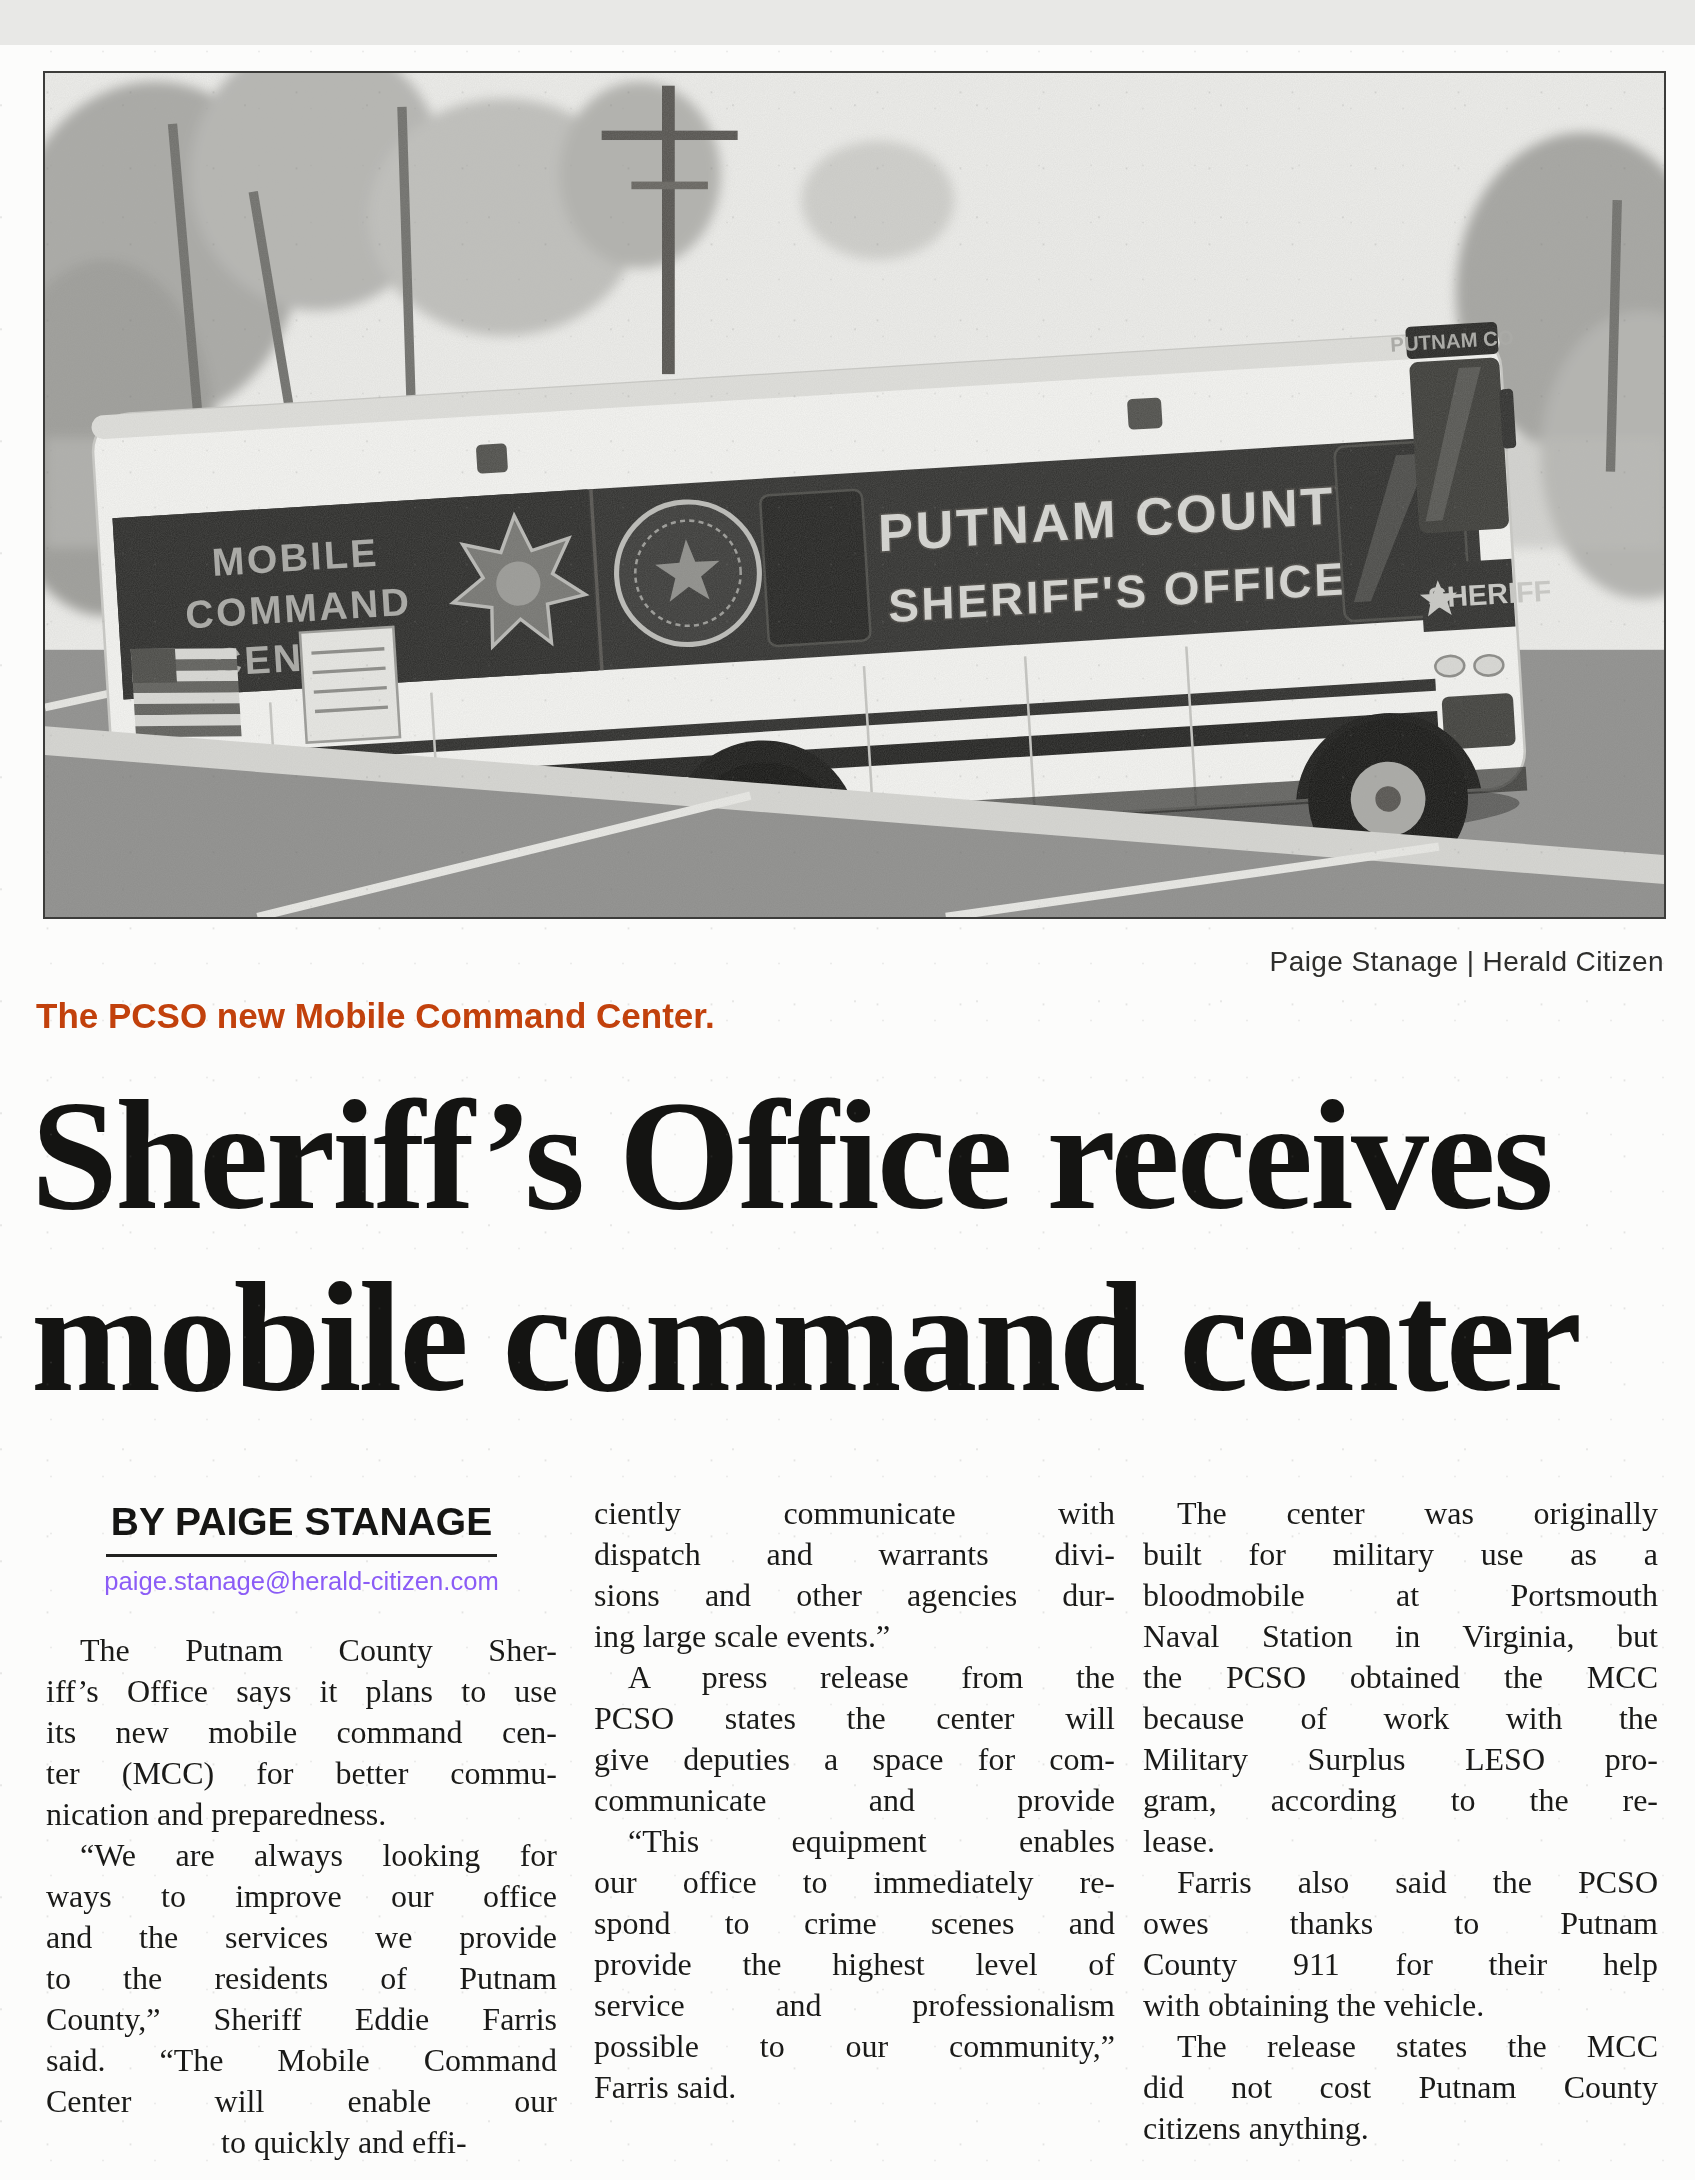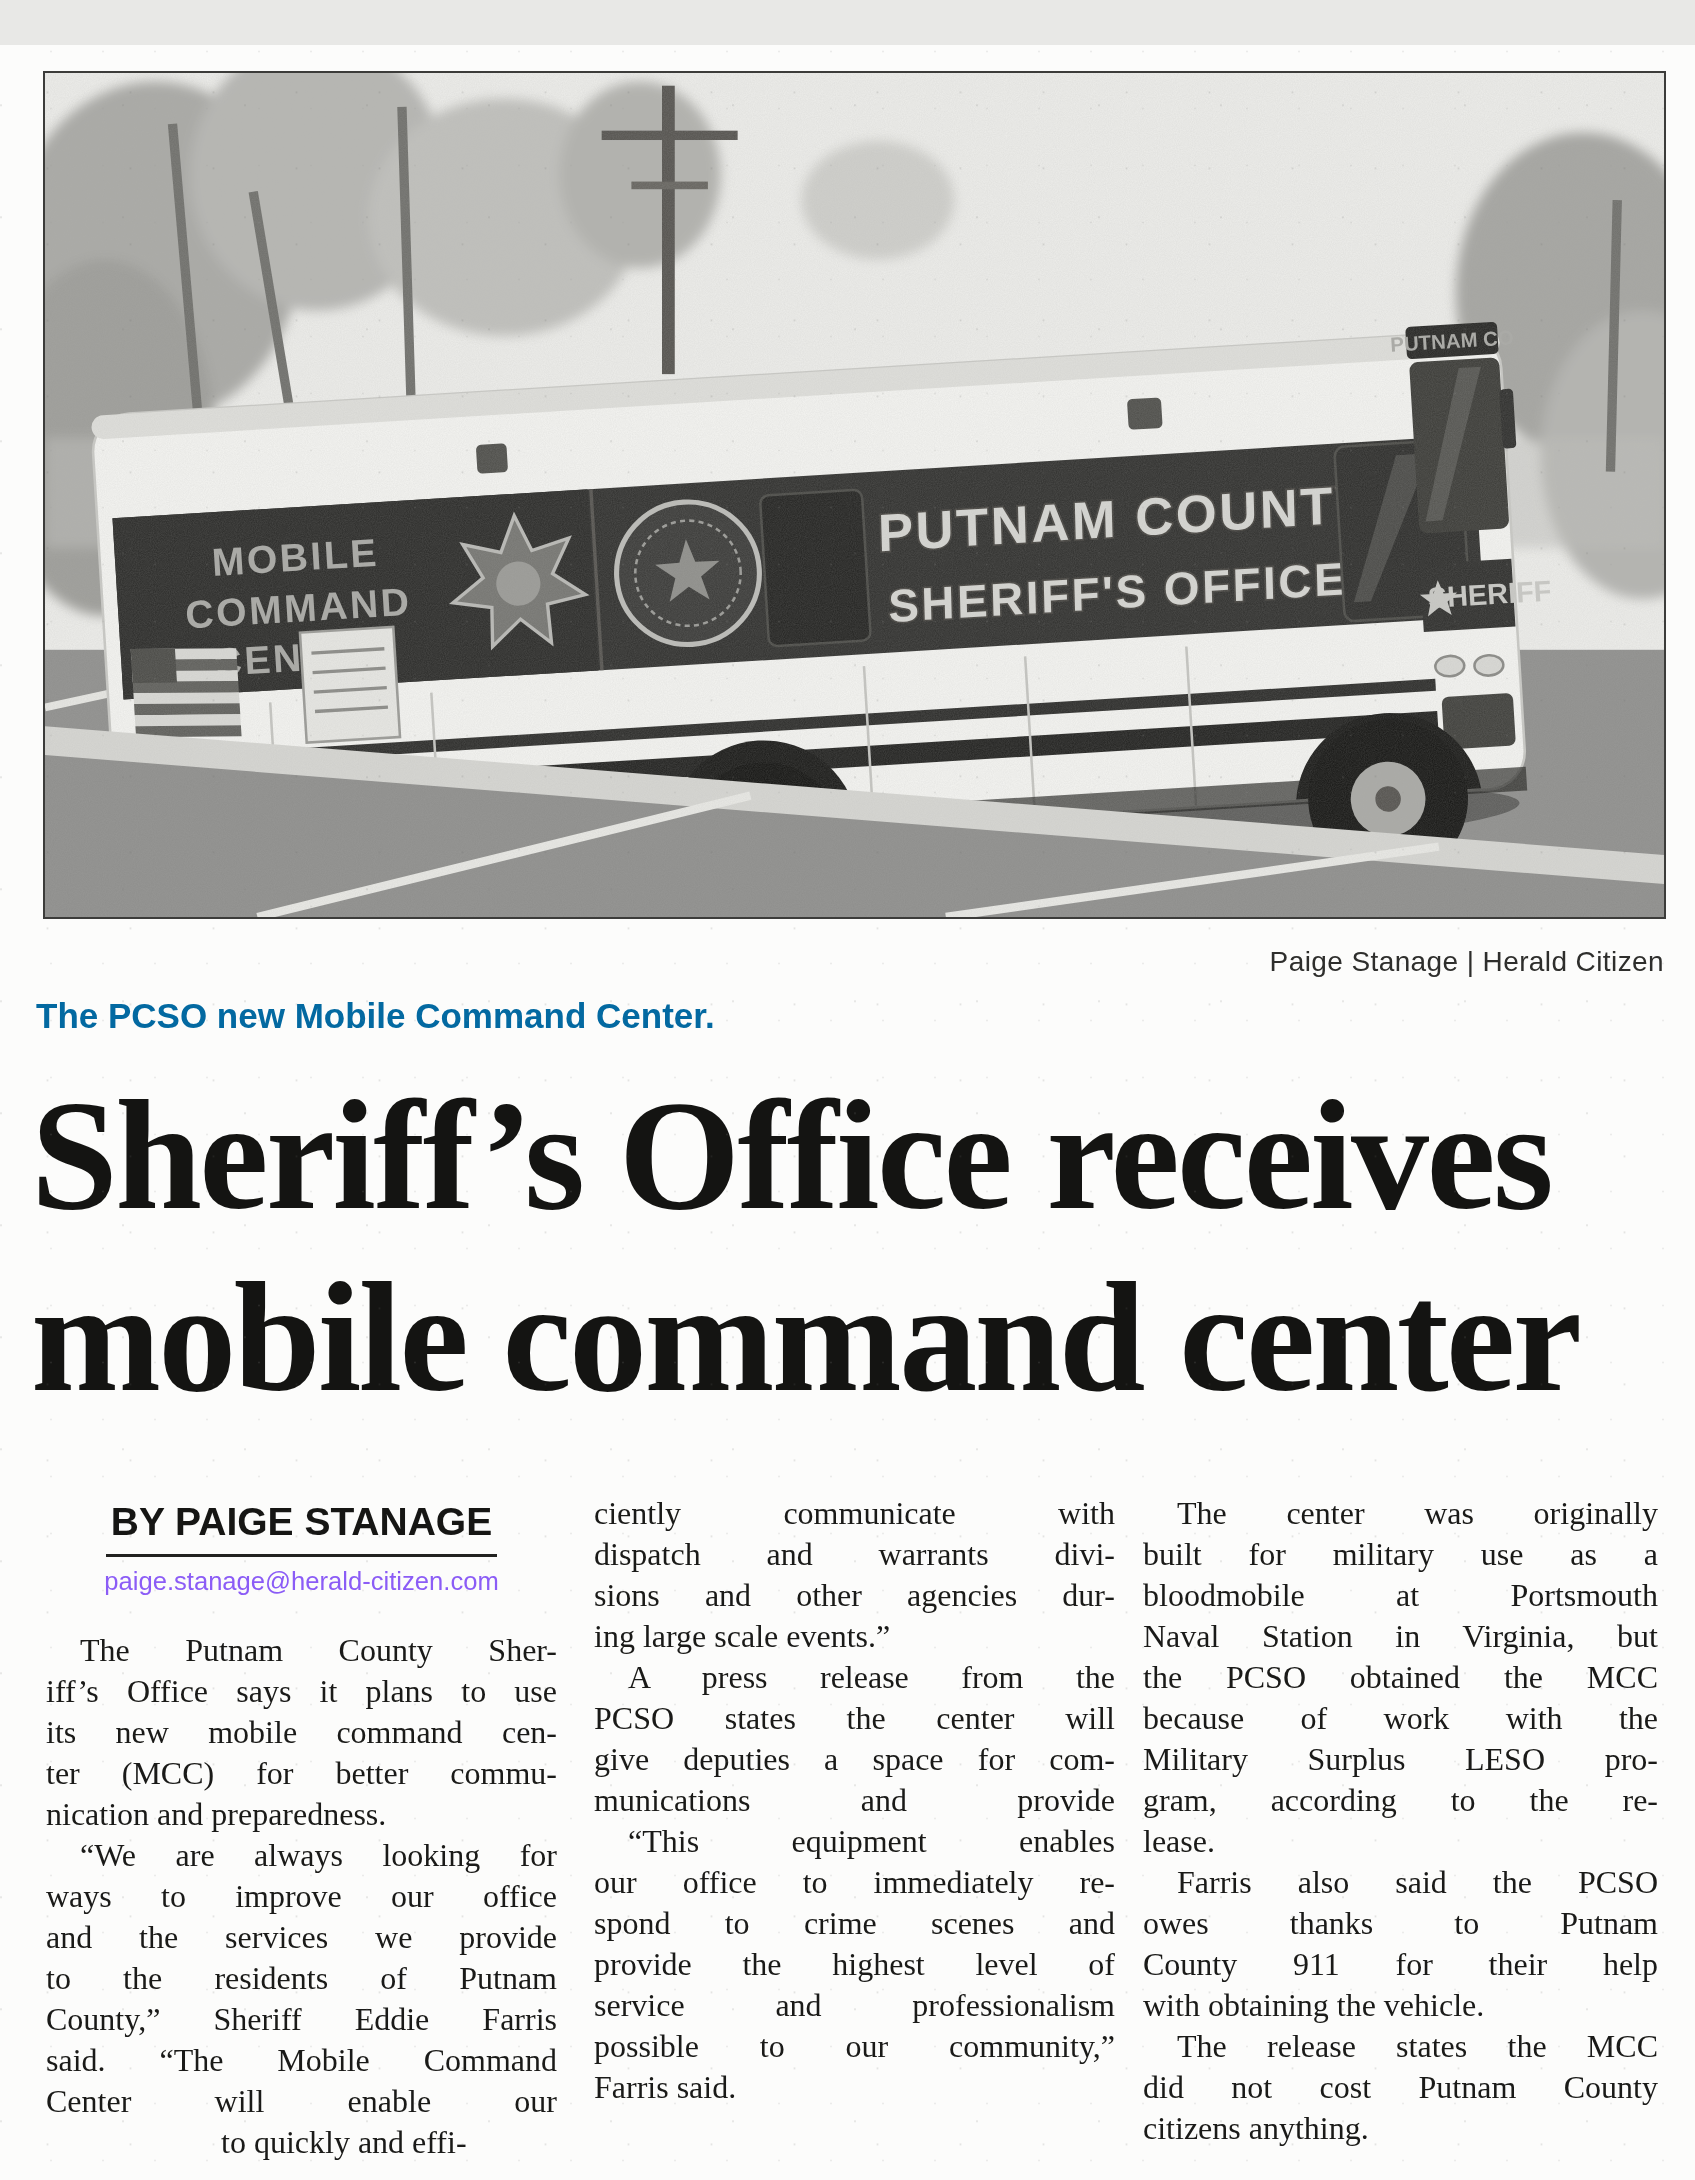"The PCSO new Mobile Command" .caption { color: #0369a1 -> #c2410c }
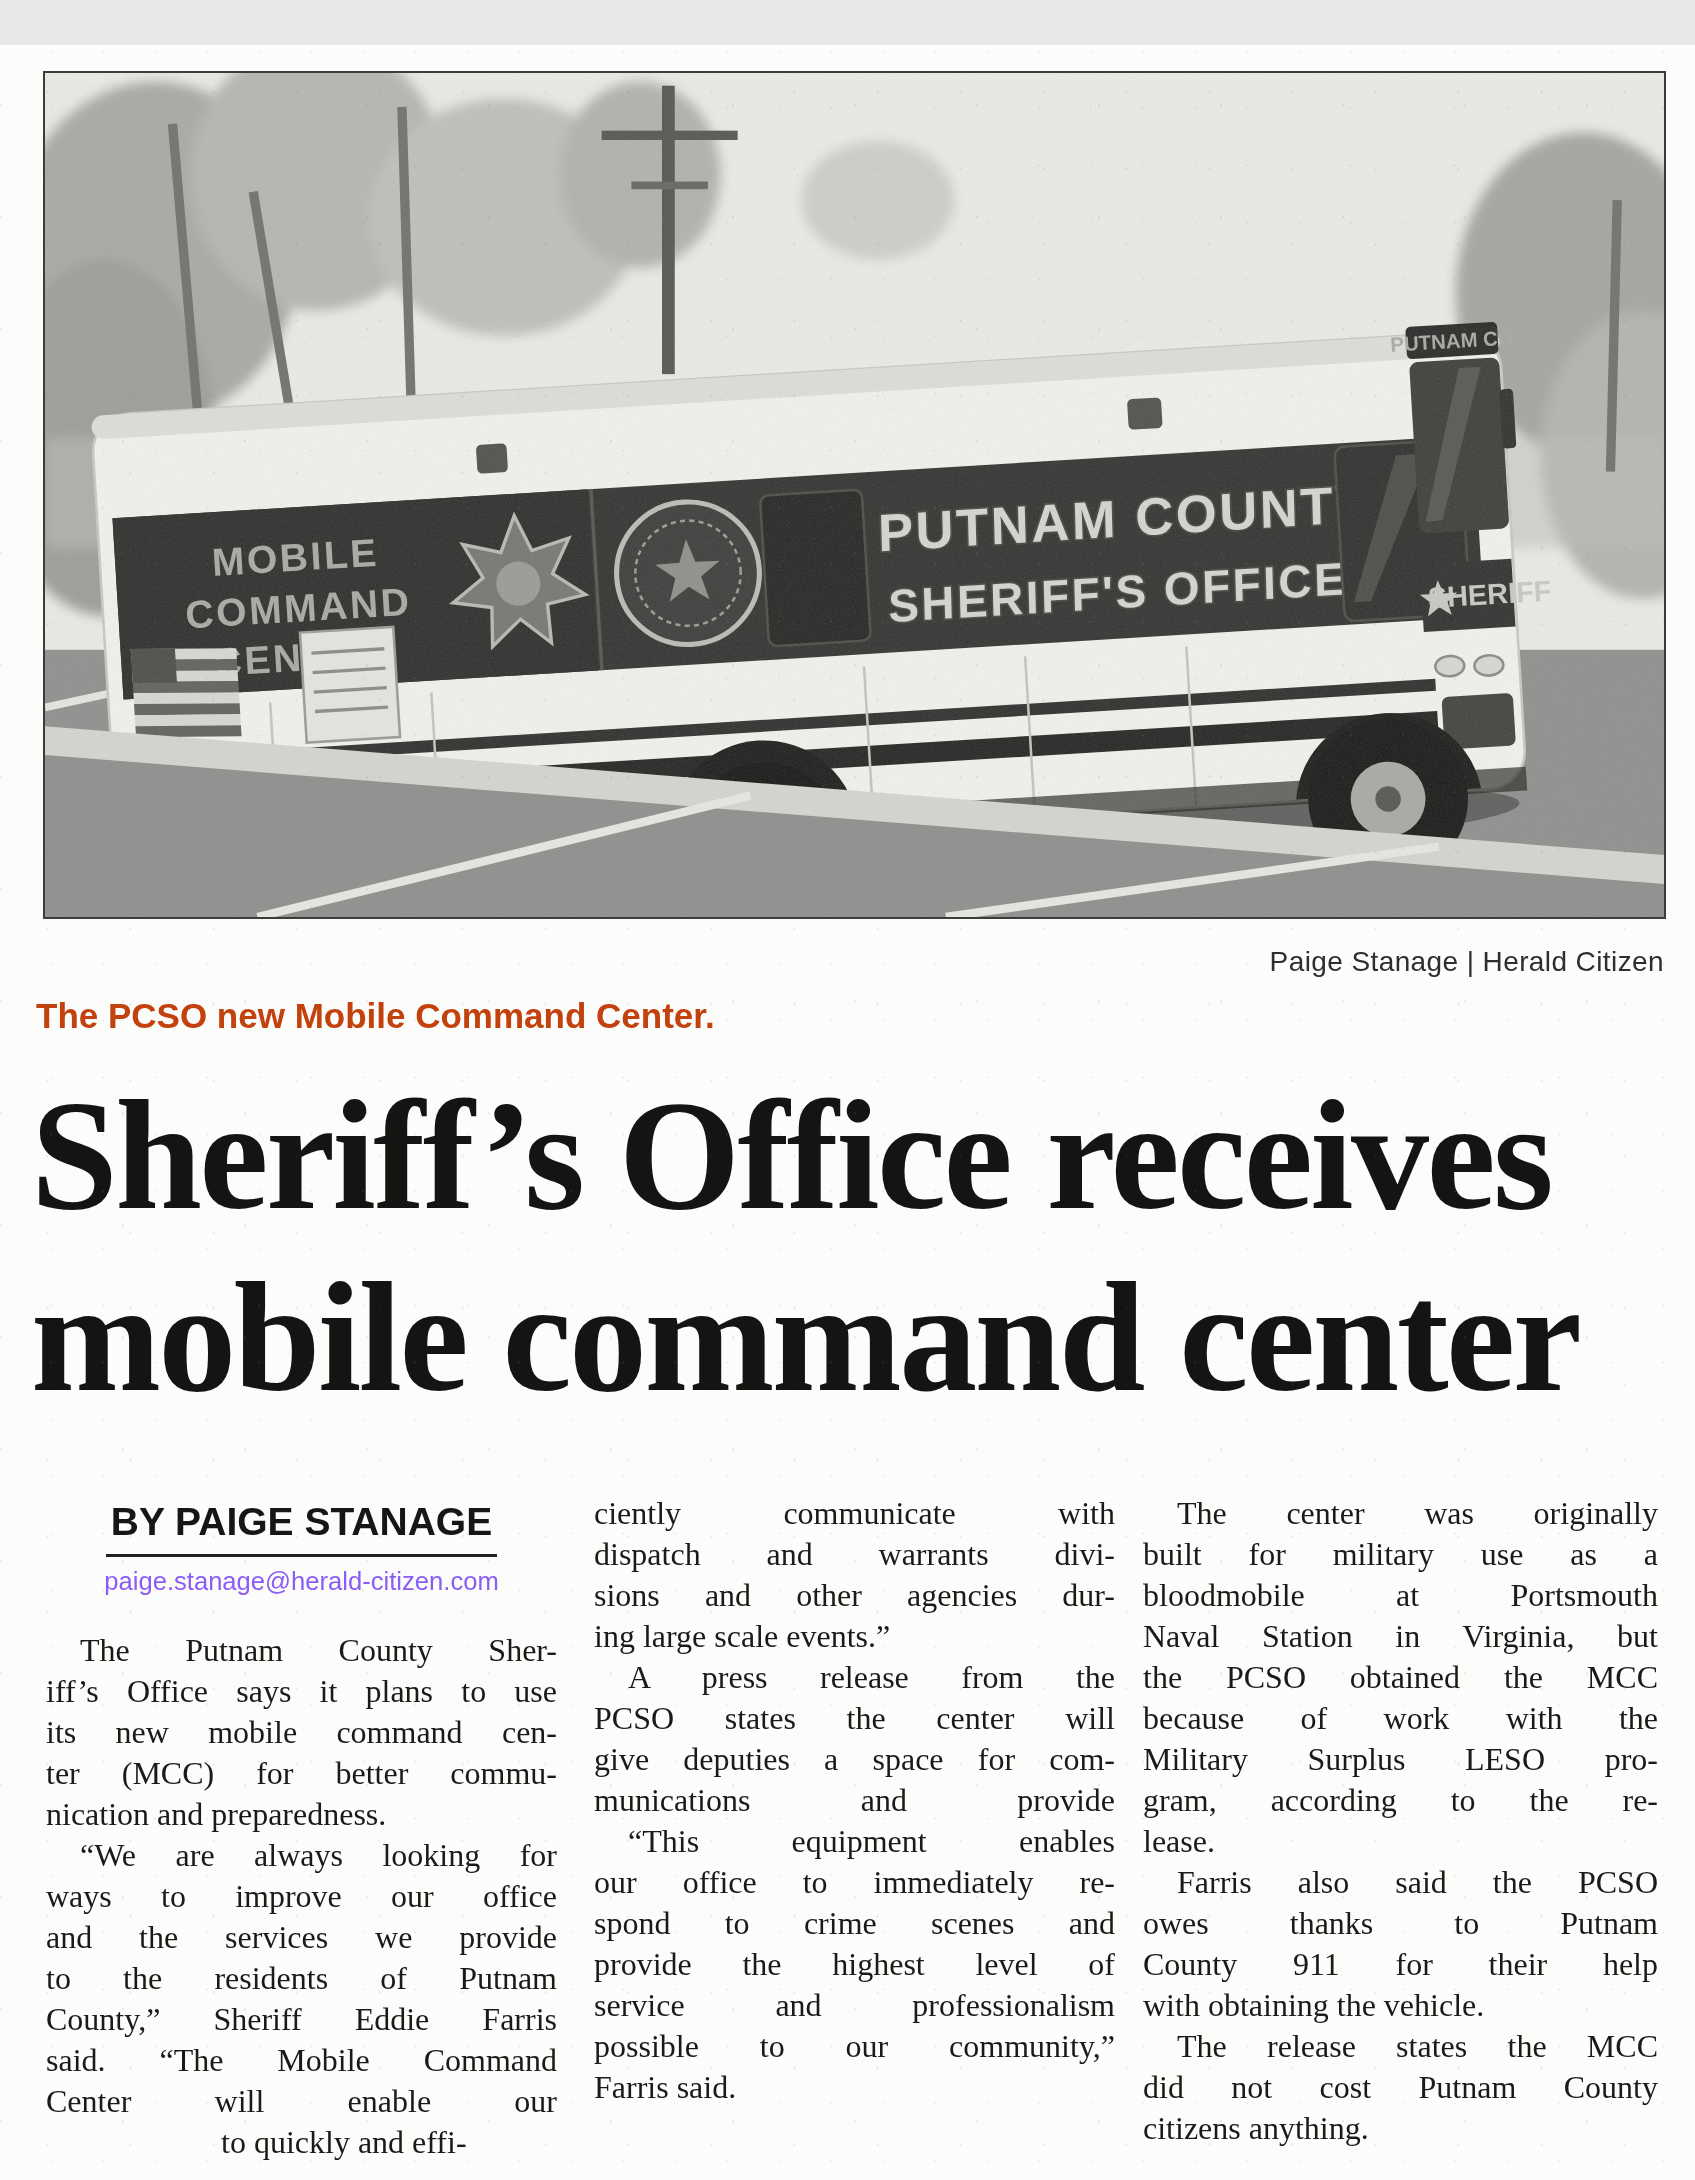"munications and provide" div.bl { text: munications -> communicate }
